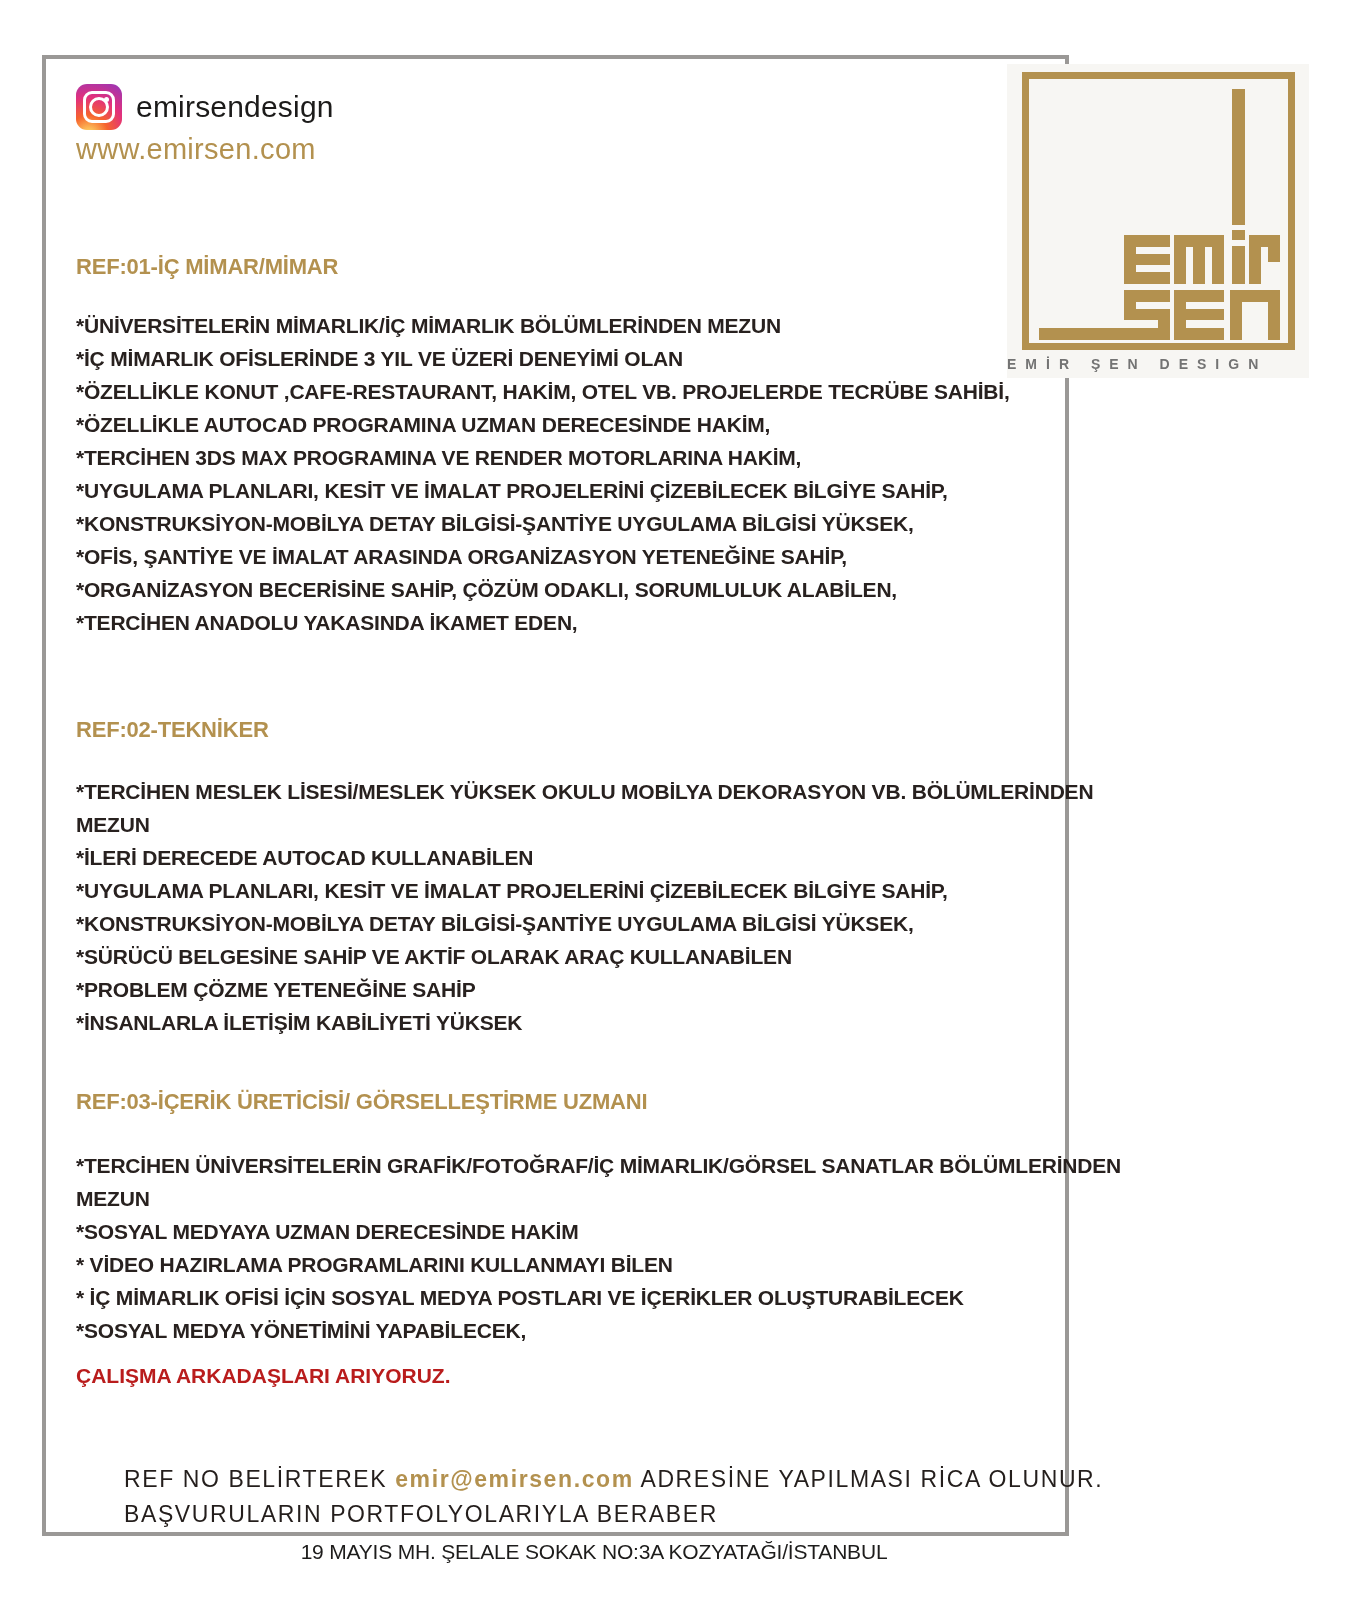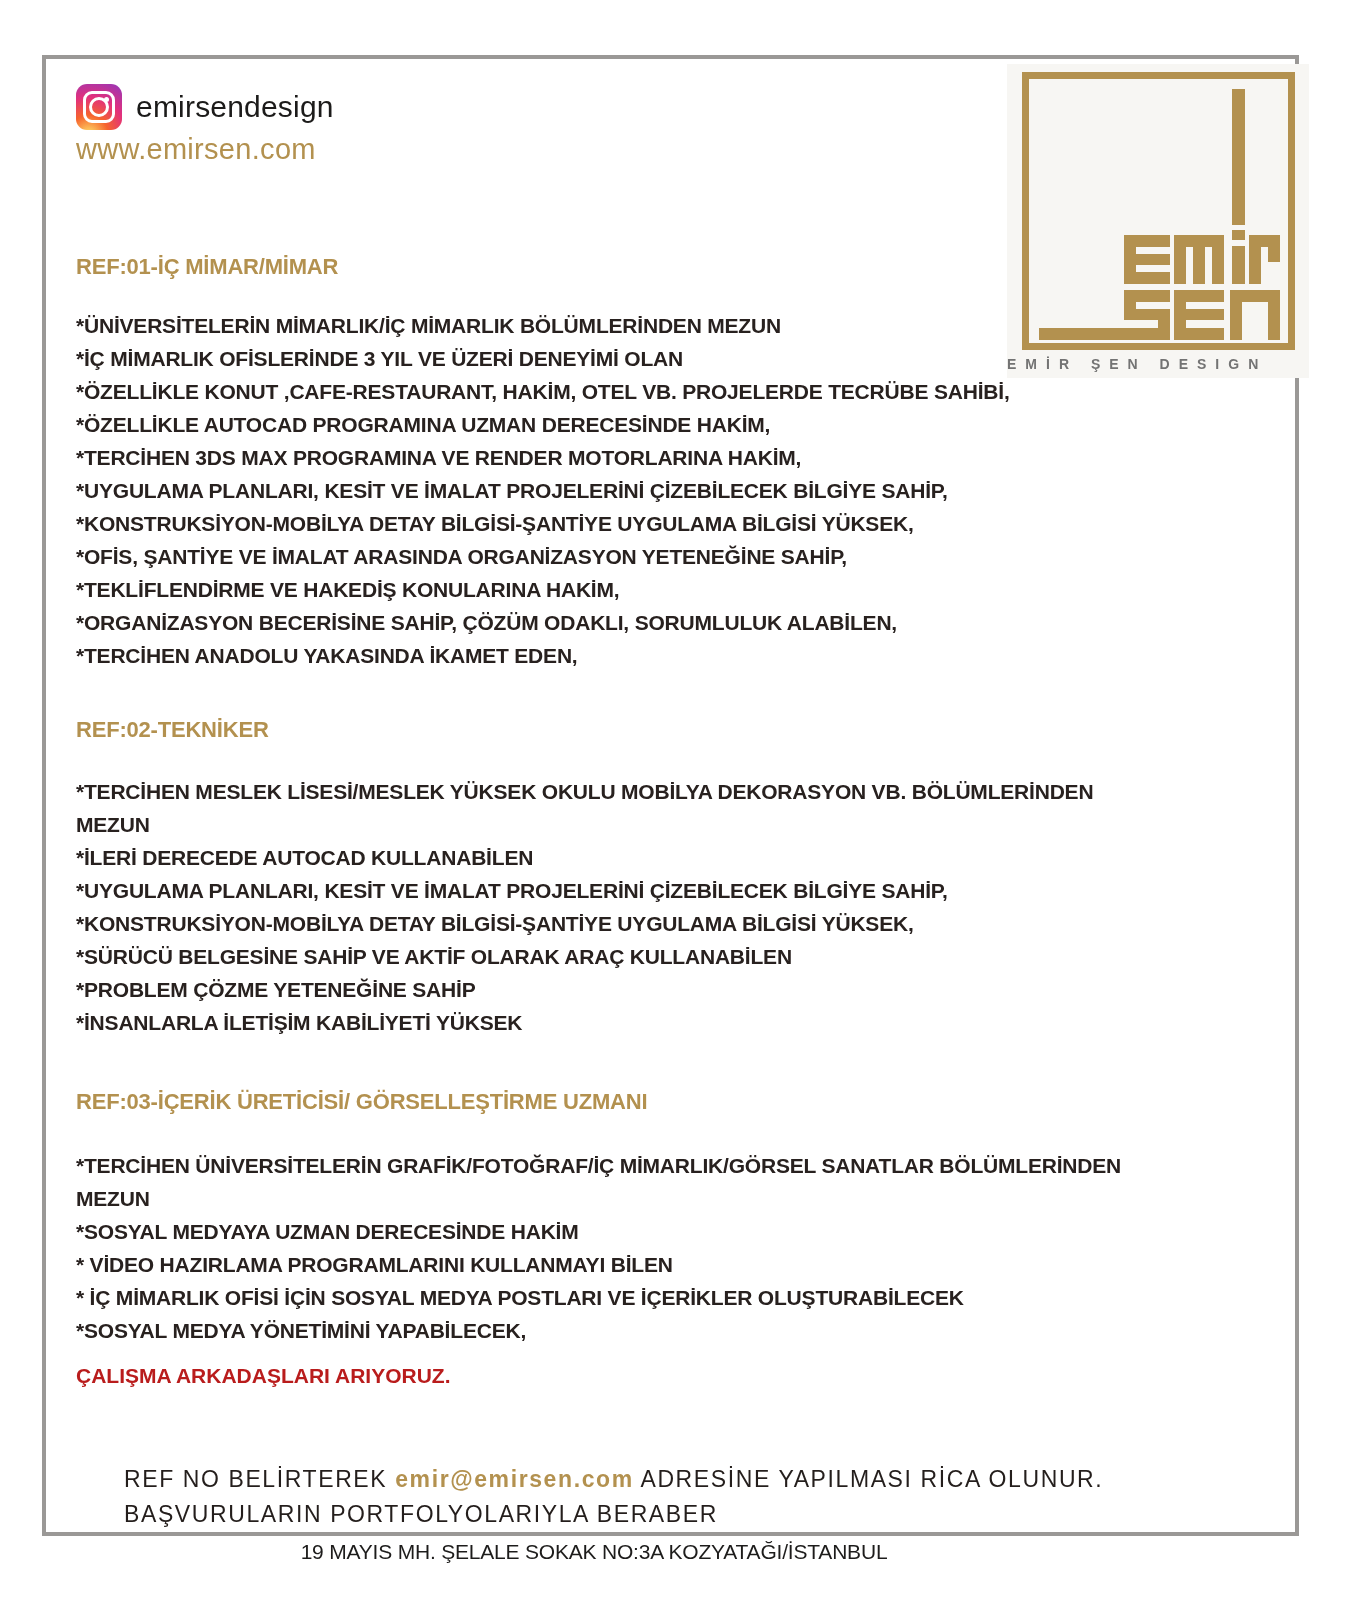"emirsendesign" .content-box { width: 1257px -> 1027px }
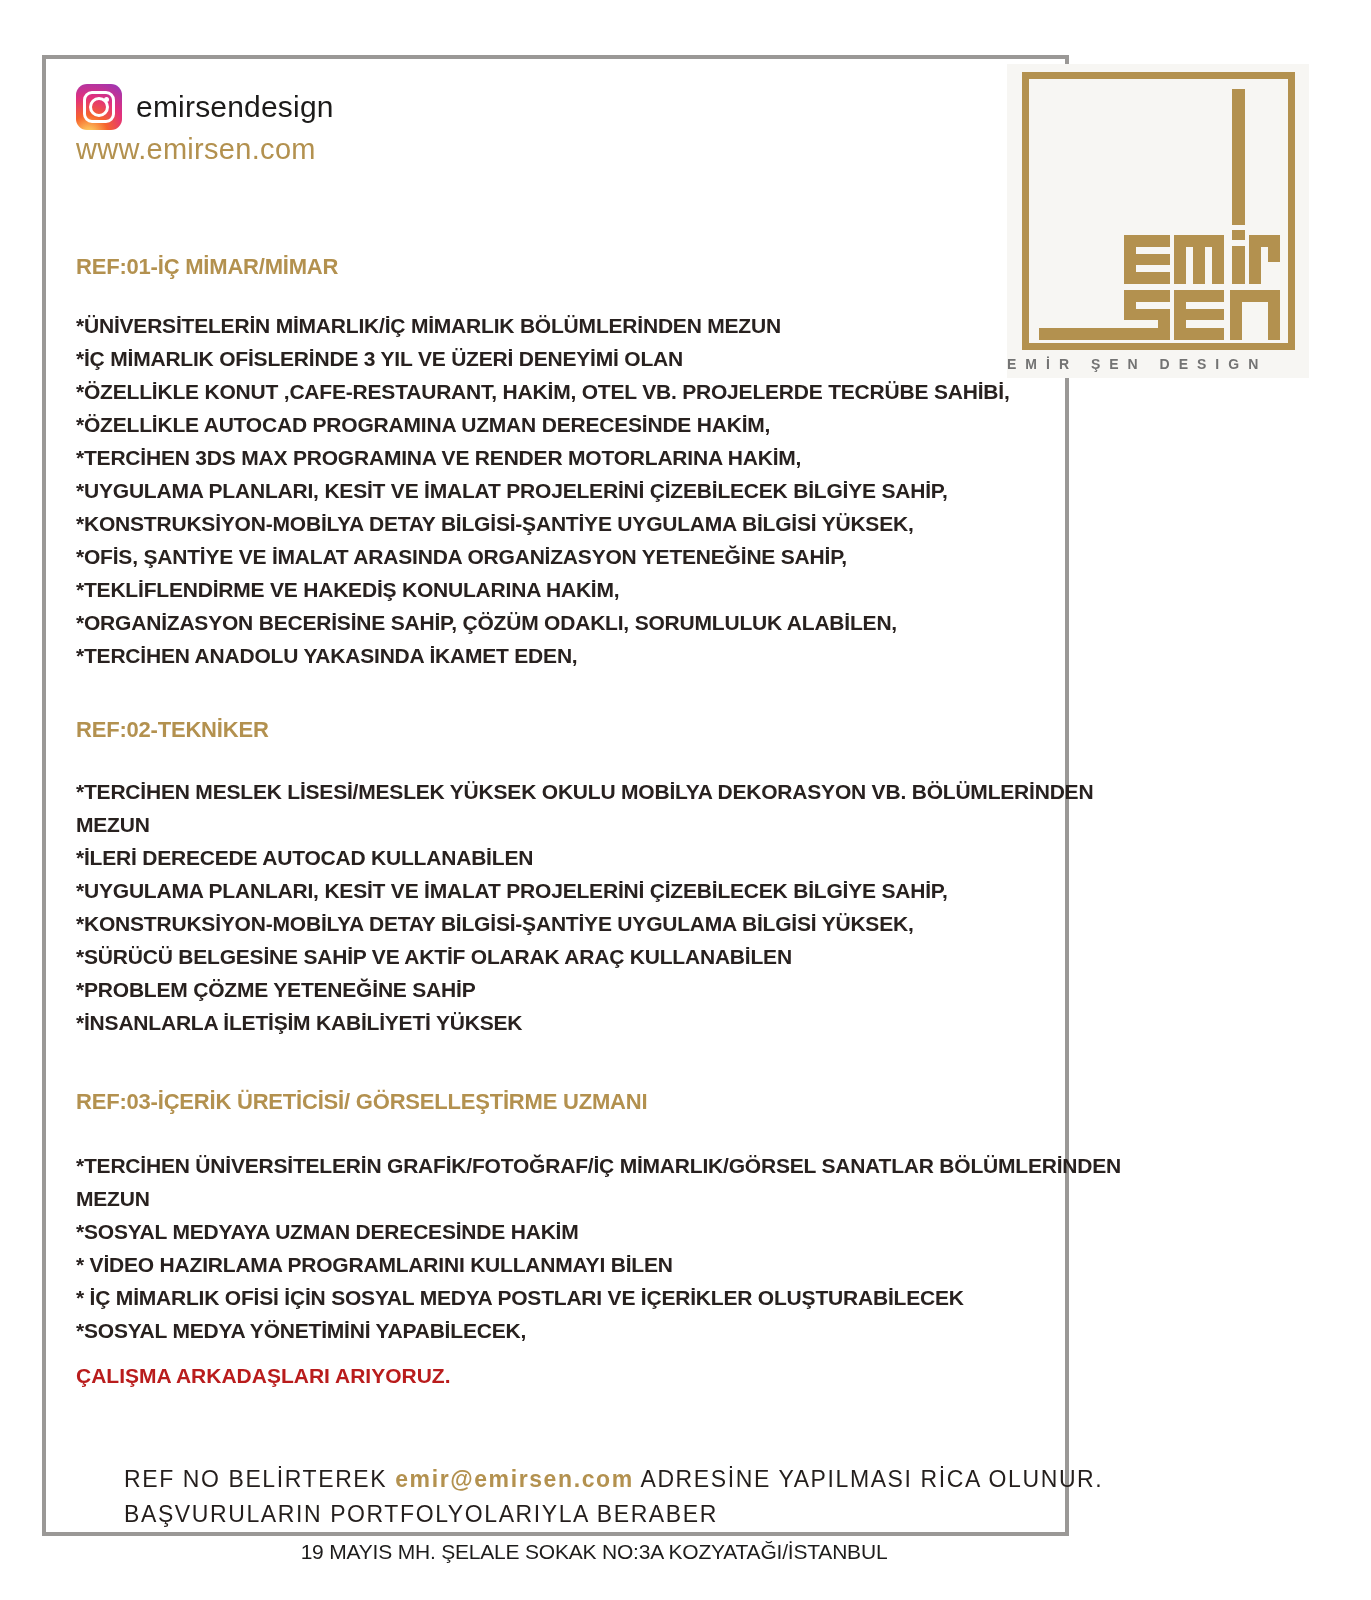"*TEKLİFLENDİRME VE HAKEDİŞ KONULARINA" div.req-line { html: <div>*TEKLİFLENDİRME VE HAKEDİŞ KONULARINA HAKİM,</div> -> none }
